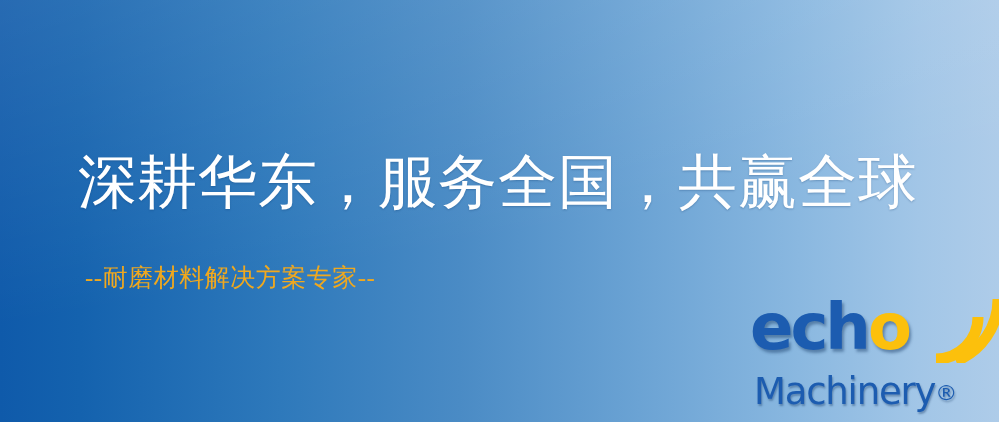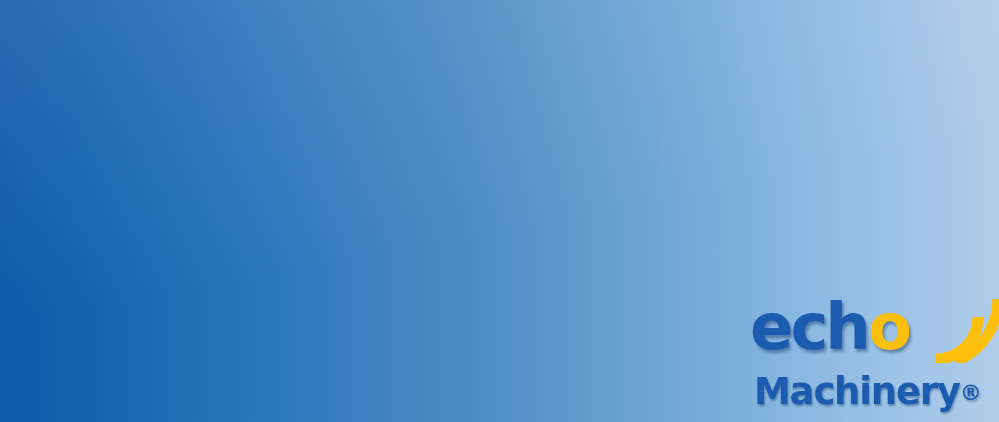"深耕华东，服务全国，共赢全球" h1 { html: none -> <h1>深耕华东，服务全国，共赢全球</h1> }
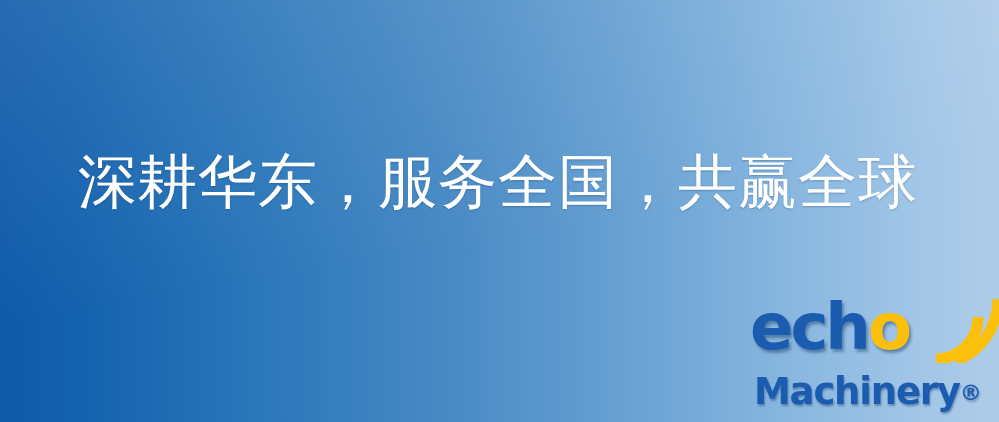"--耐磨材料解决方案专家--" p { html: none -> <p>--耐磨材料解决方案专家--</p> }
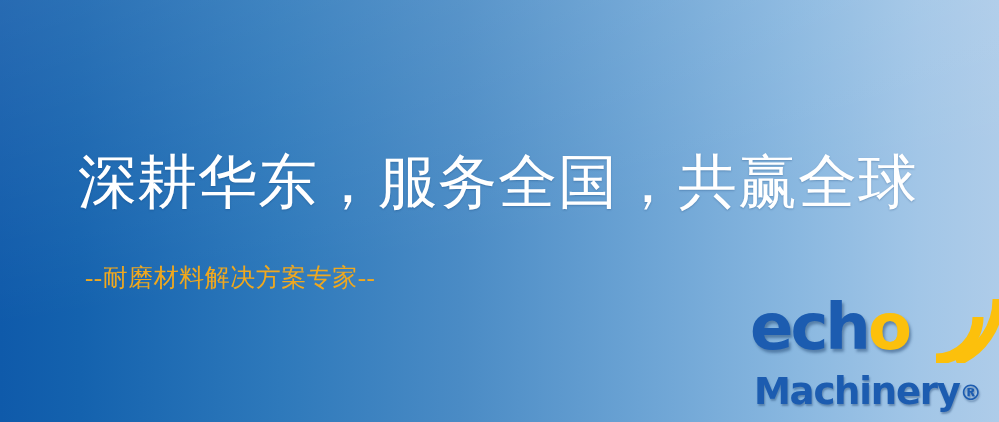"Machinery®" #logo-subword { font-weight: bold -> normal }
